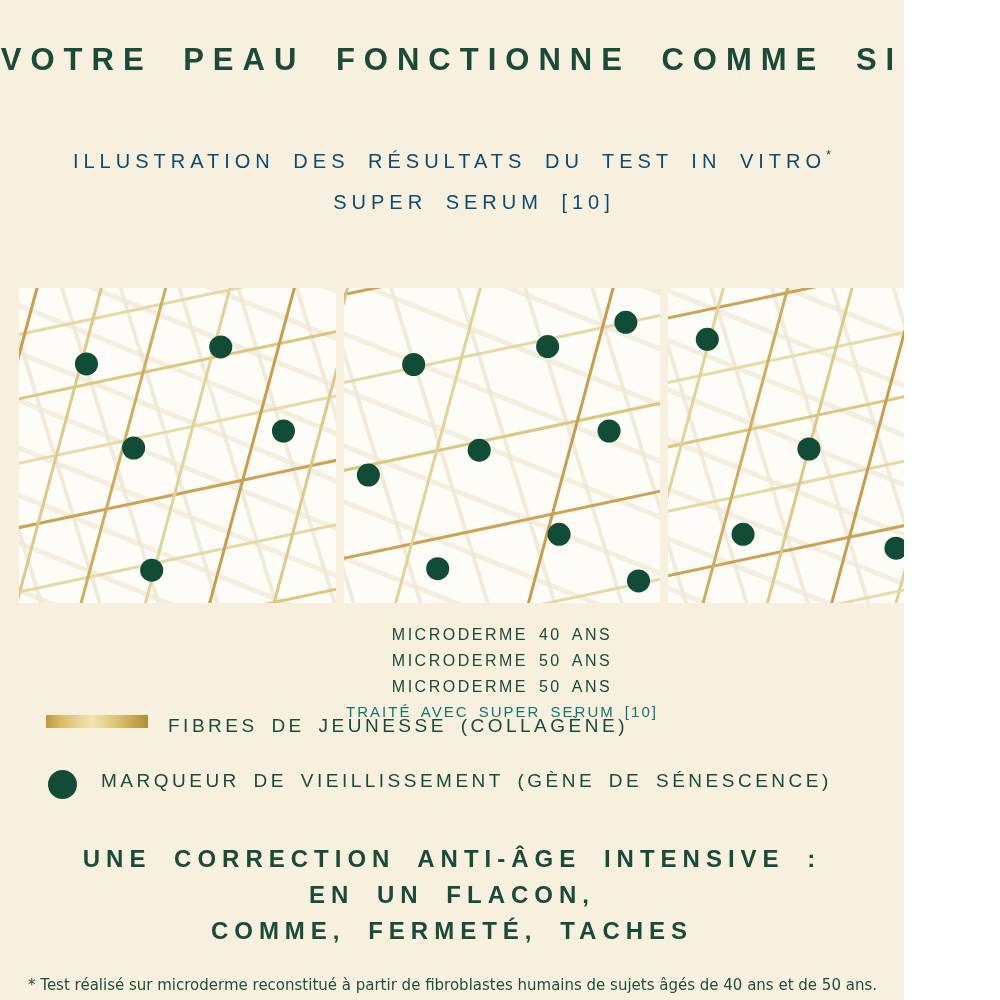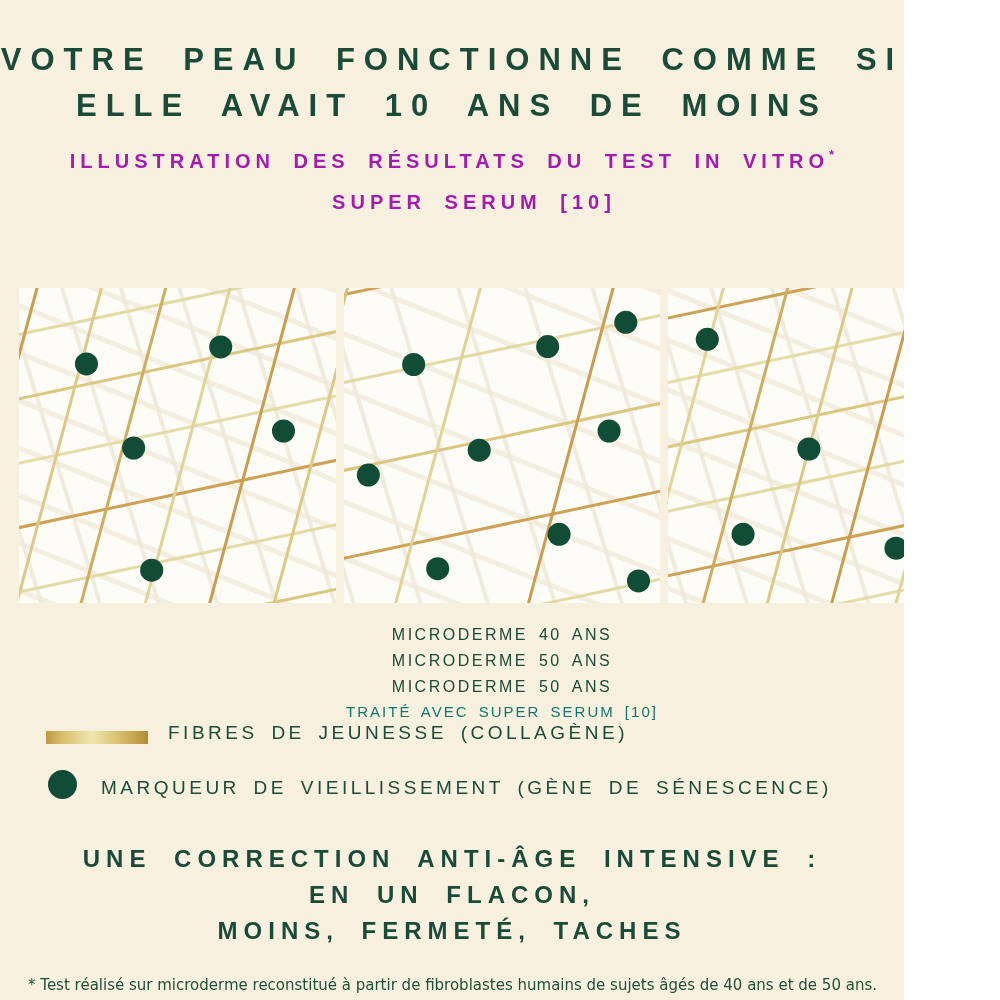"ELLE AVAIT 10 ANS DE" div.abs { html: <div>ELLE AVAIT 10 ANS DE MOINS</div> -> none }
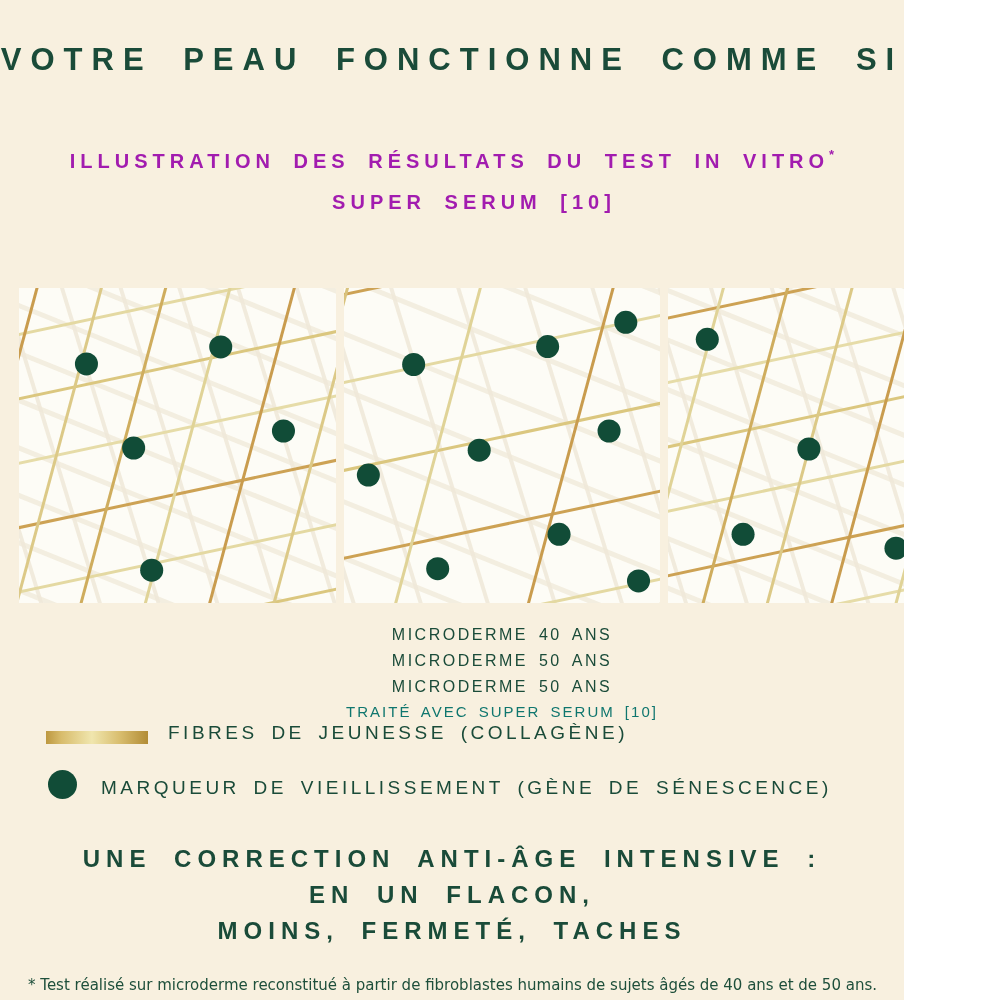"ILLUSTRATION DES RÉSULTATS DU TEST" .sub { color: #a21caf -> #0c4a6e; font-weight: bold -> normal }
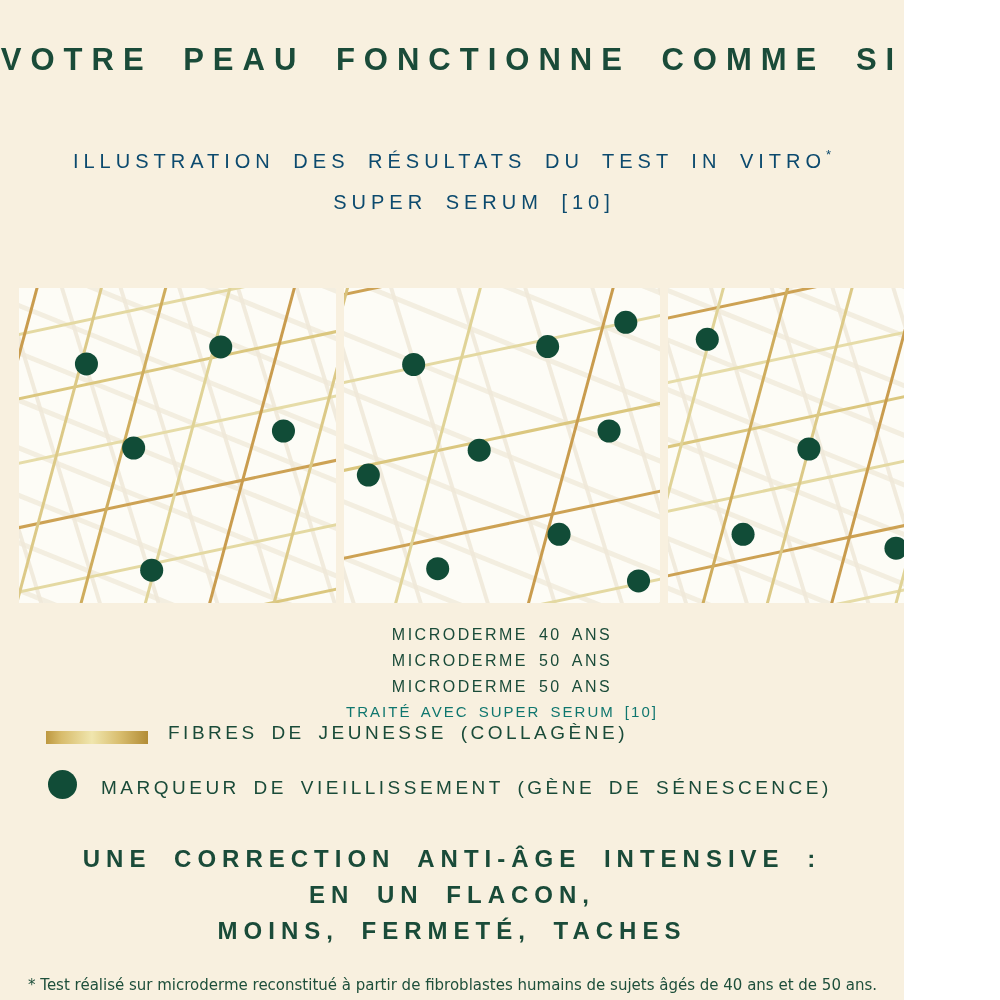"FIBRES DE JEUNESSE (COLLAGÈNE)" .legend-row { align-items: flex-end -> flex-start }
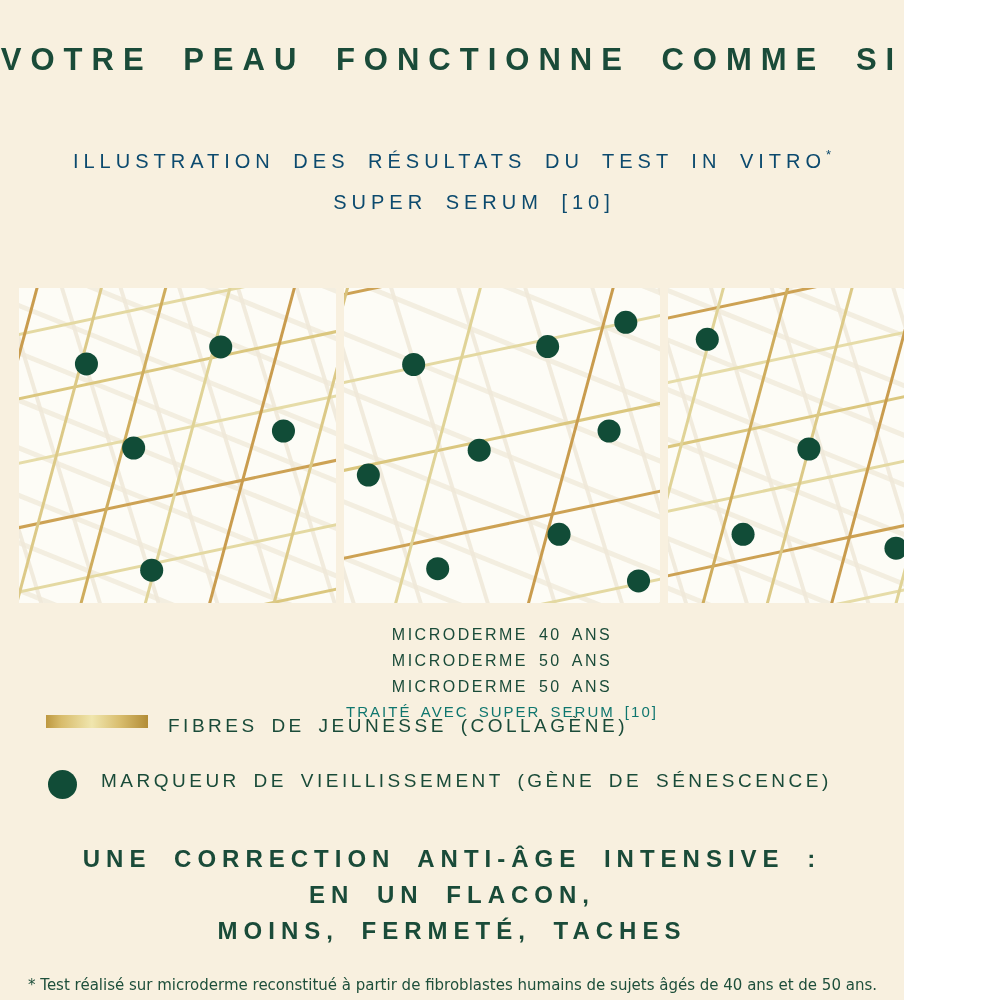"MOINS, FERMETÉ, TACHES" div { text: MOINS -> COMME }
